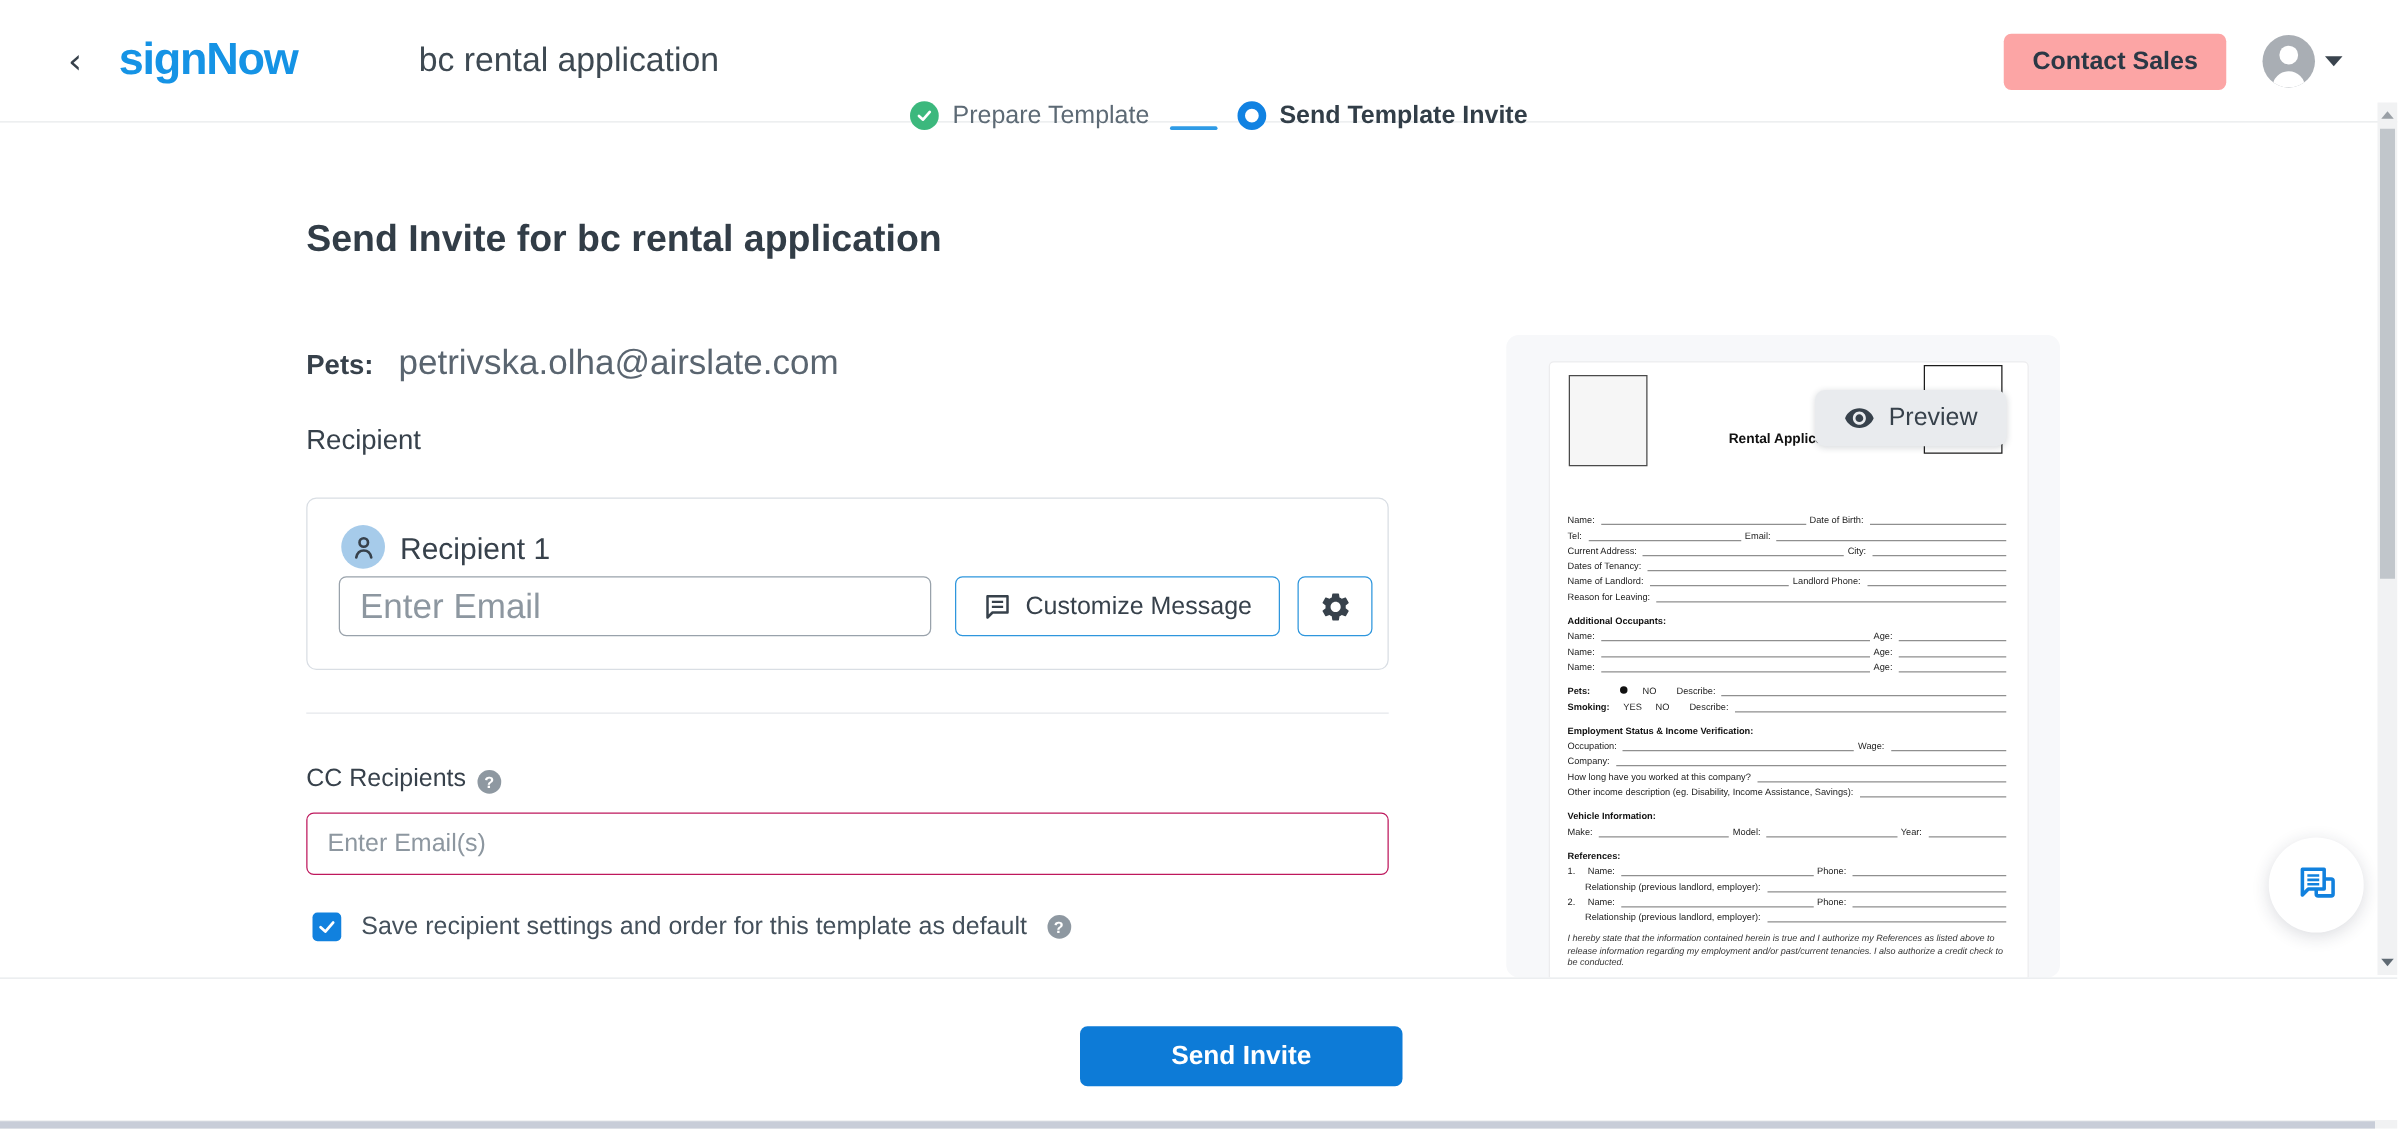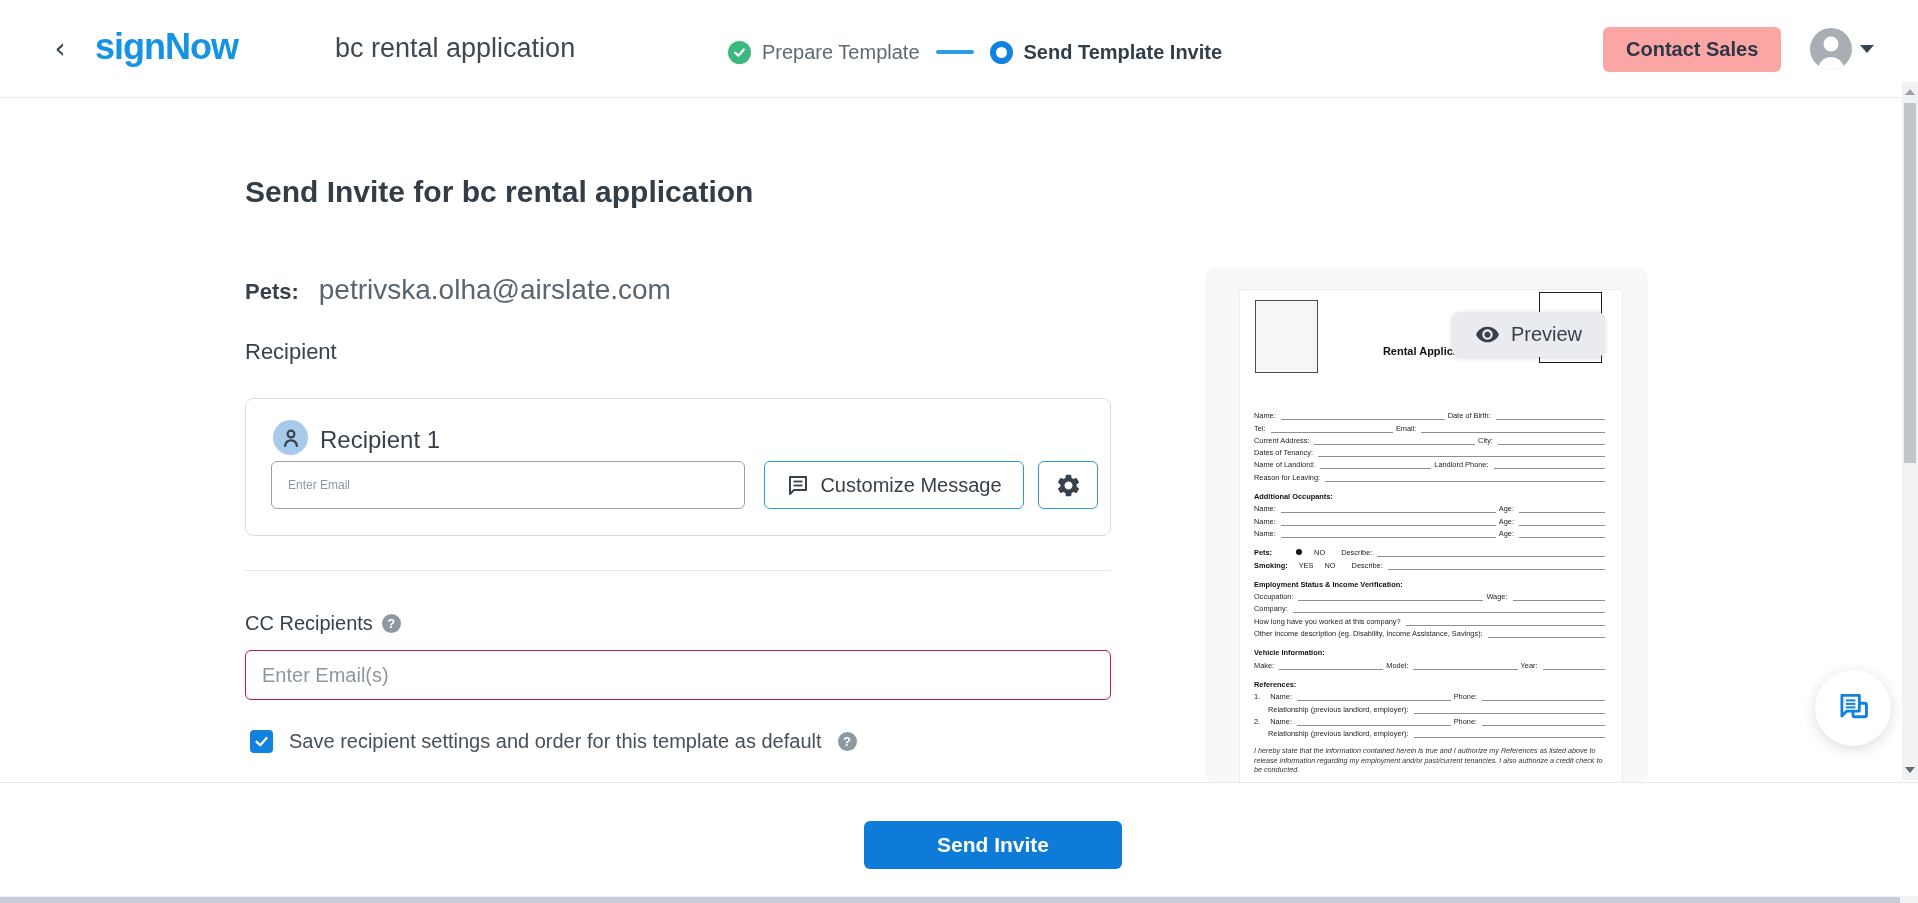"Prepare Template" .stepper { align-items: center -> flex-end }
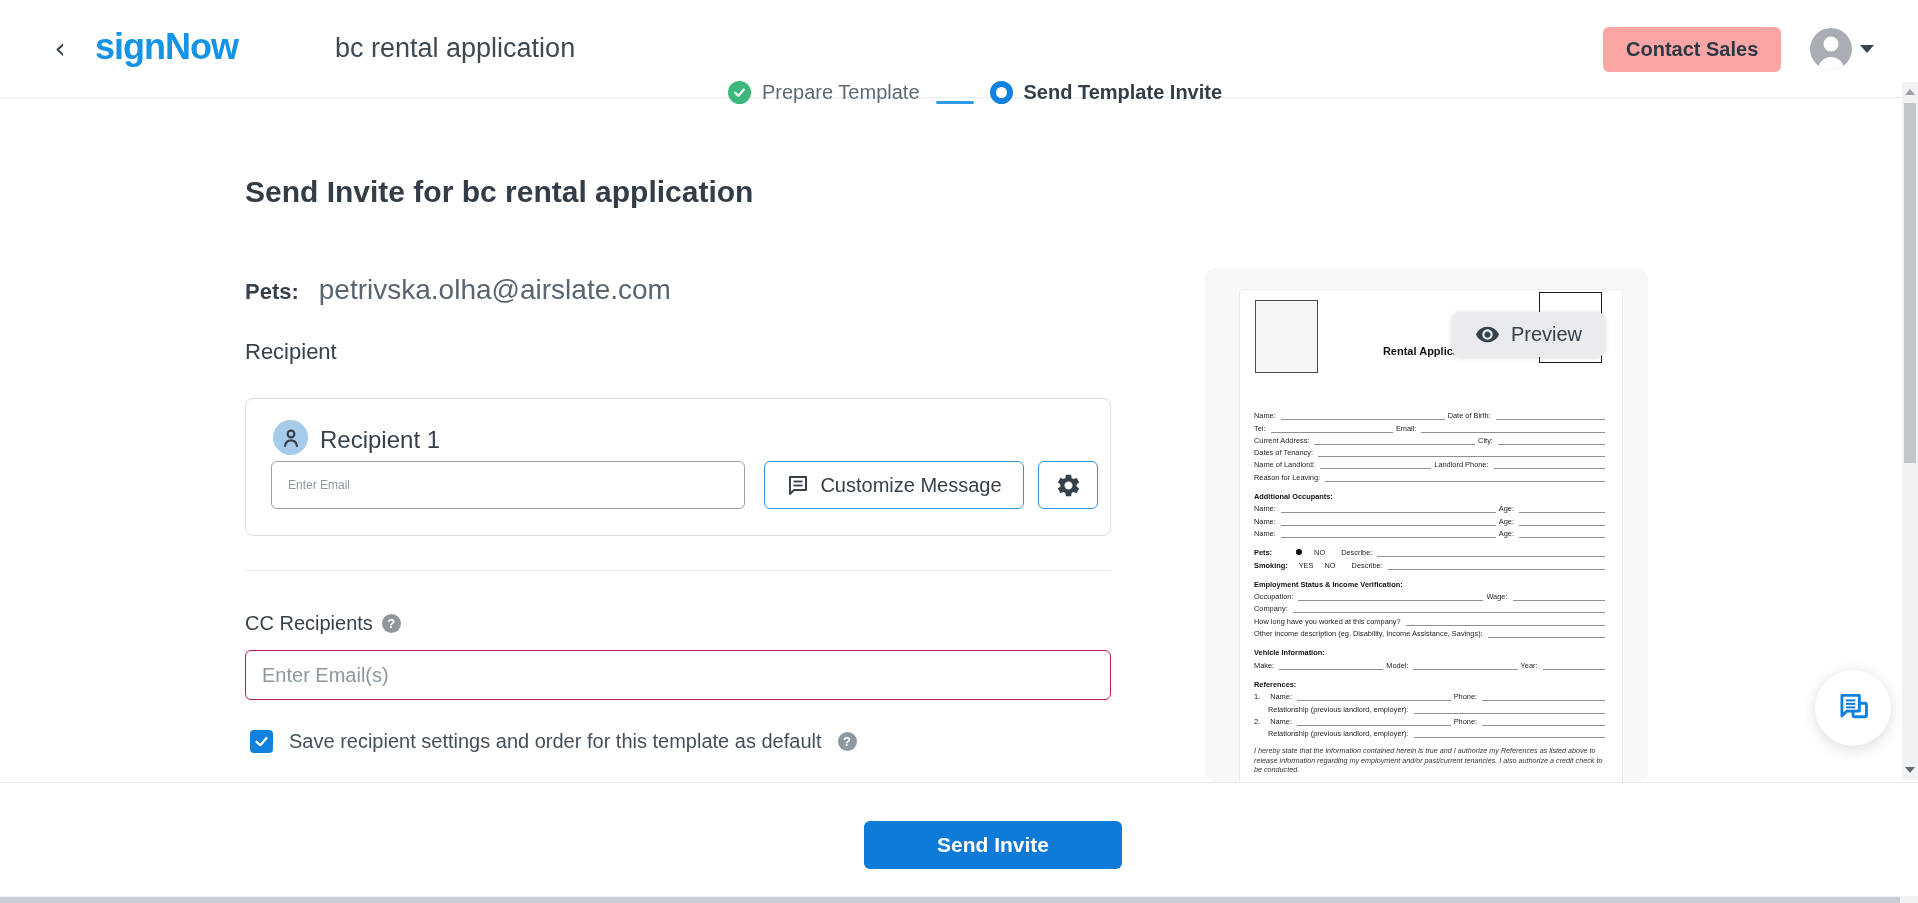"Enter Email" .email-input { font-size: 12px -> 28px }
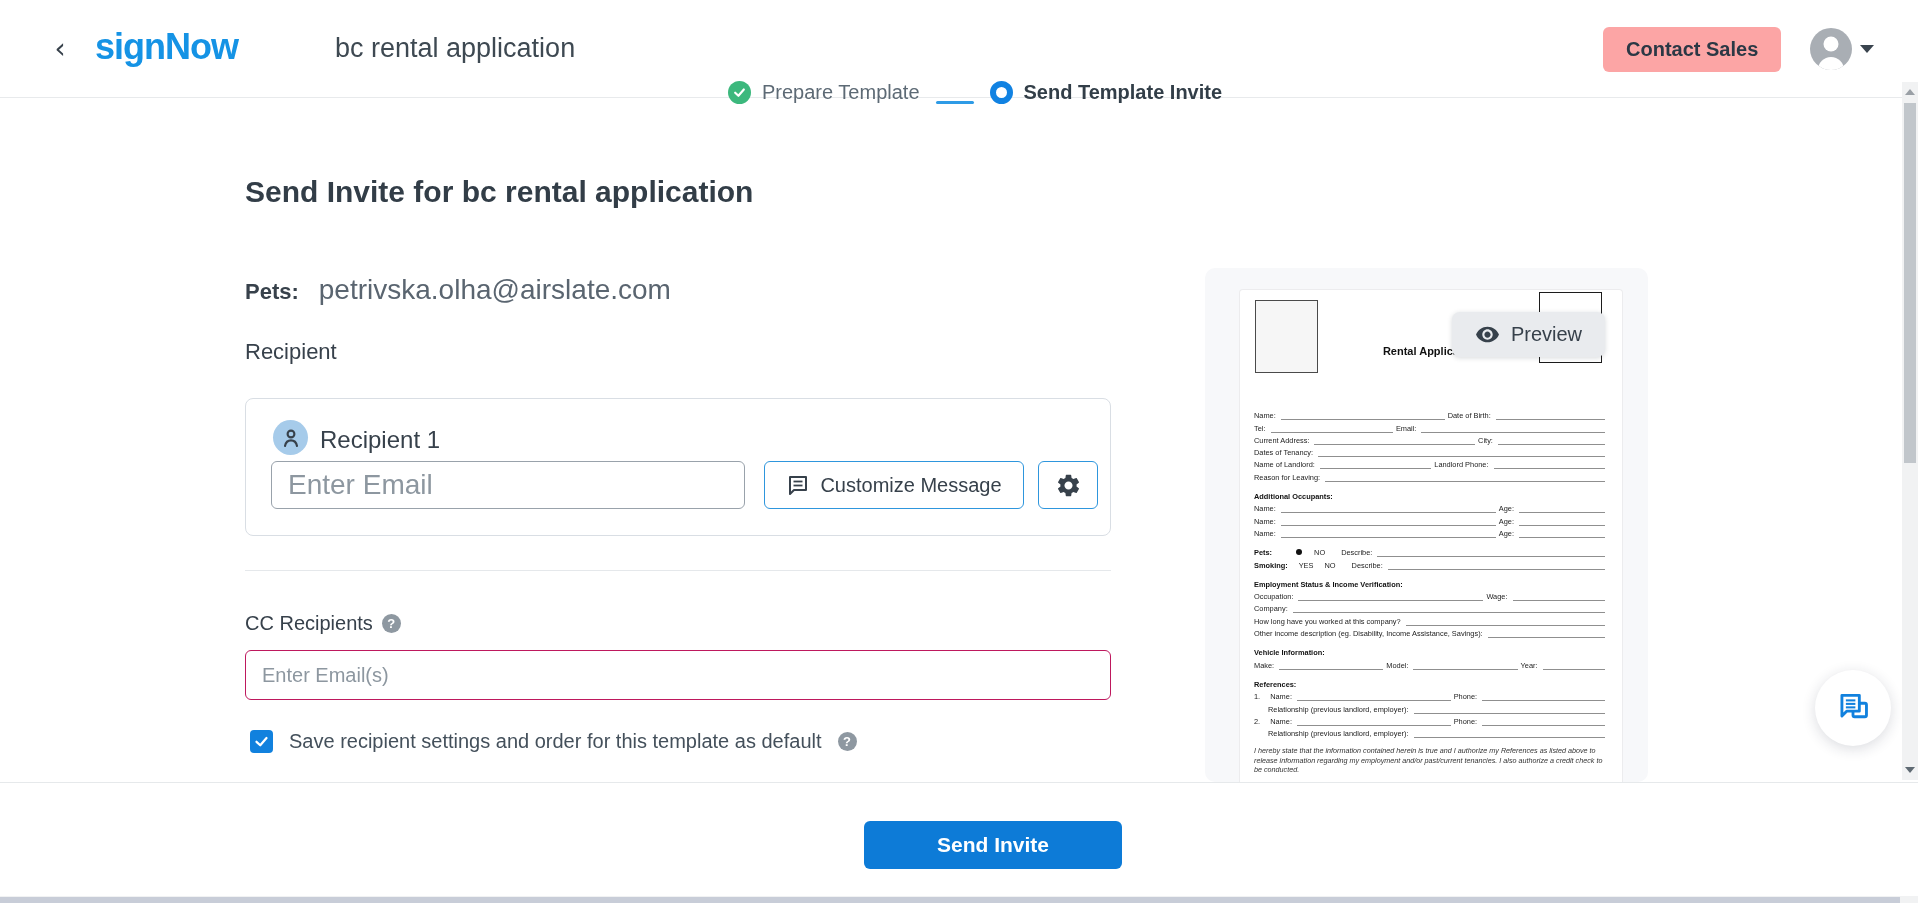"CC Recipients" .cc-label-row { align-items: center -> flex-end }
